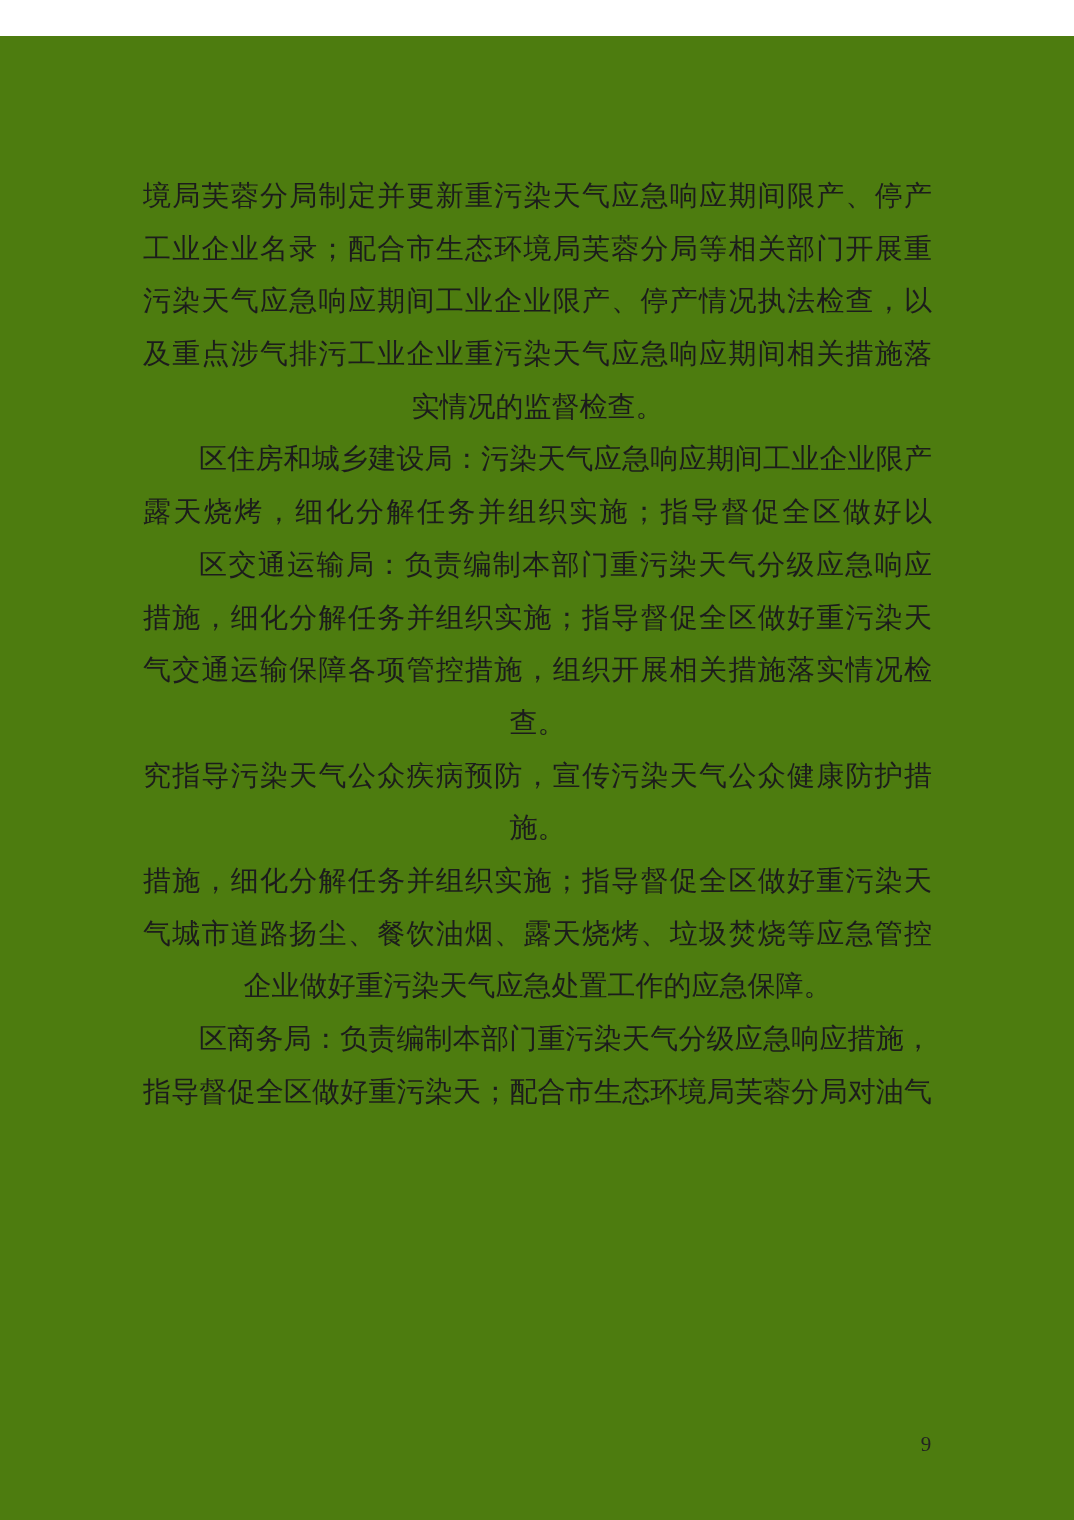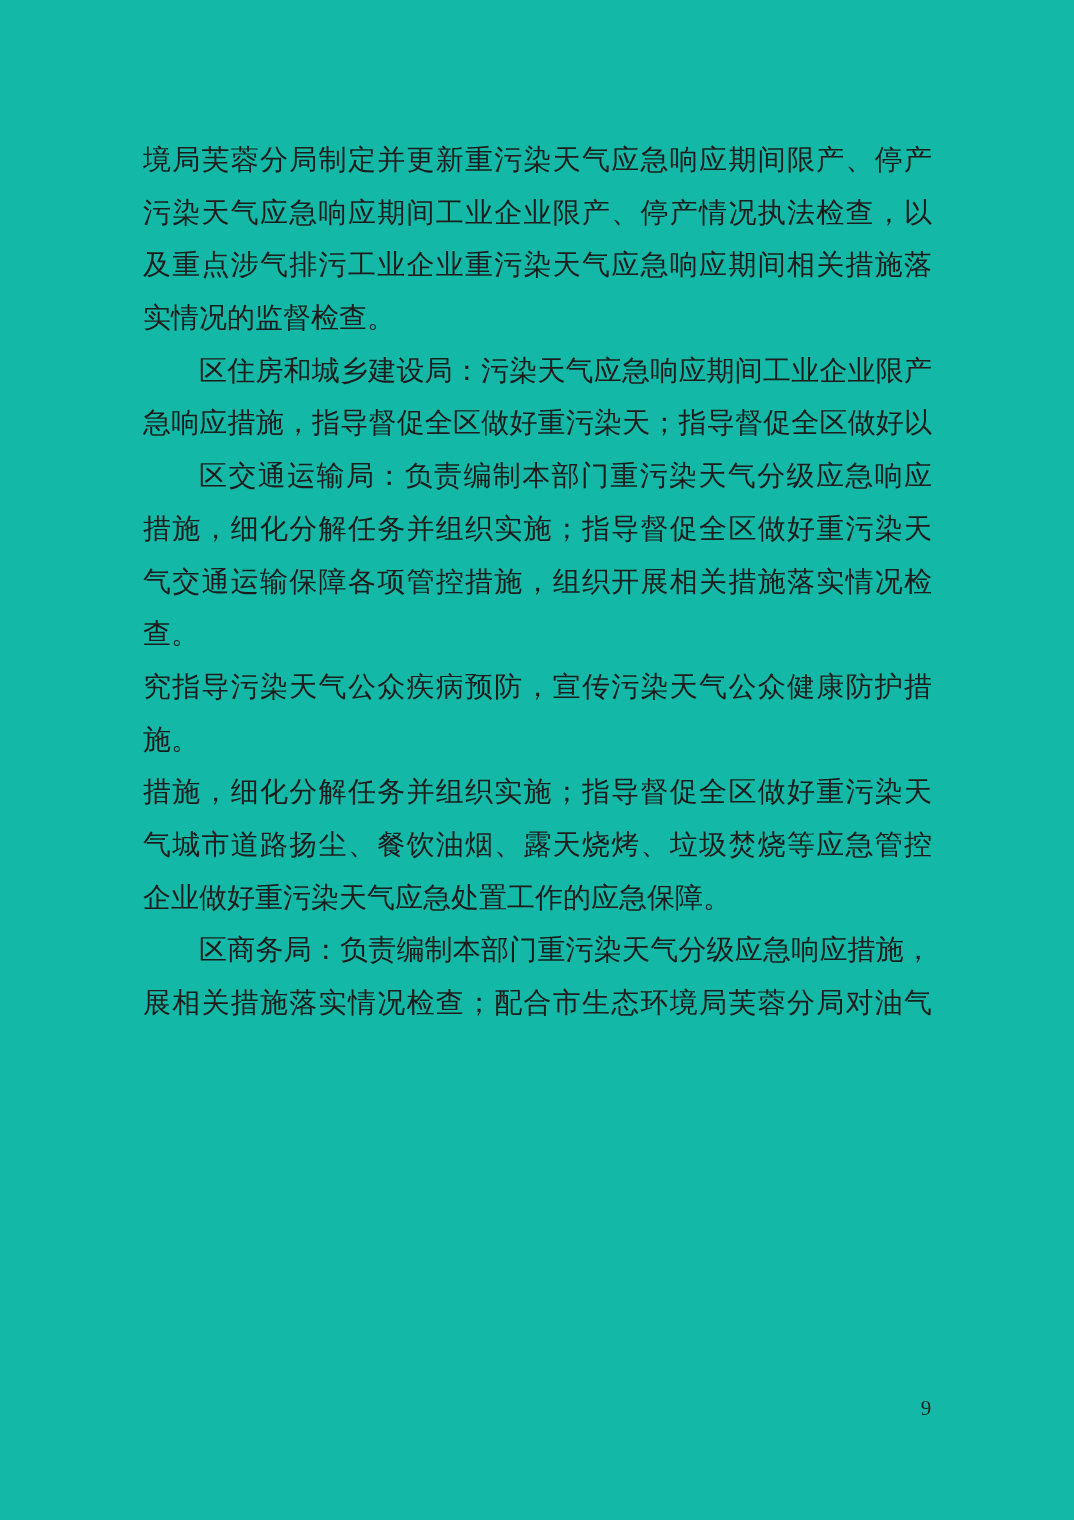"境局芙蓉分局制定并更新重污染天气应急响应期间限产、停产" .page { background: #14b8a6 -> #4d7c0f; margin-top: none -> 36px }
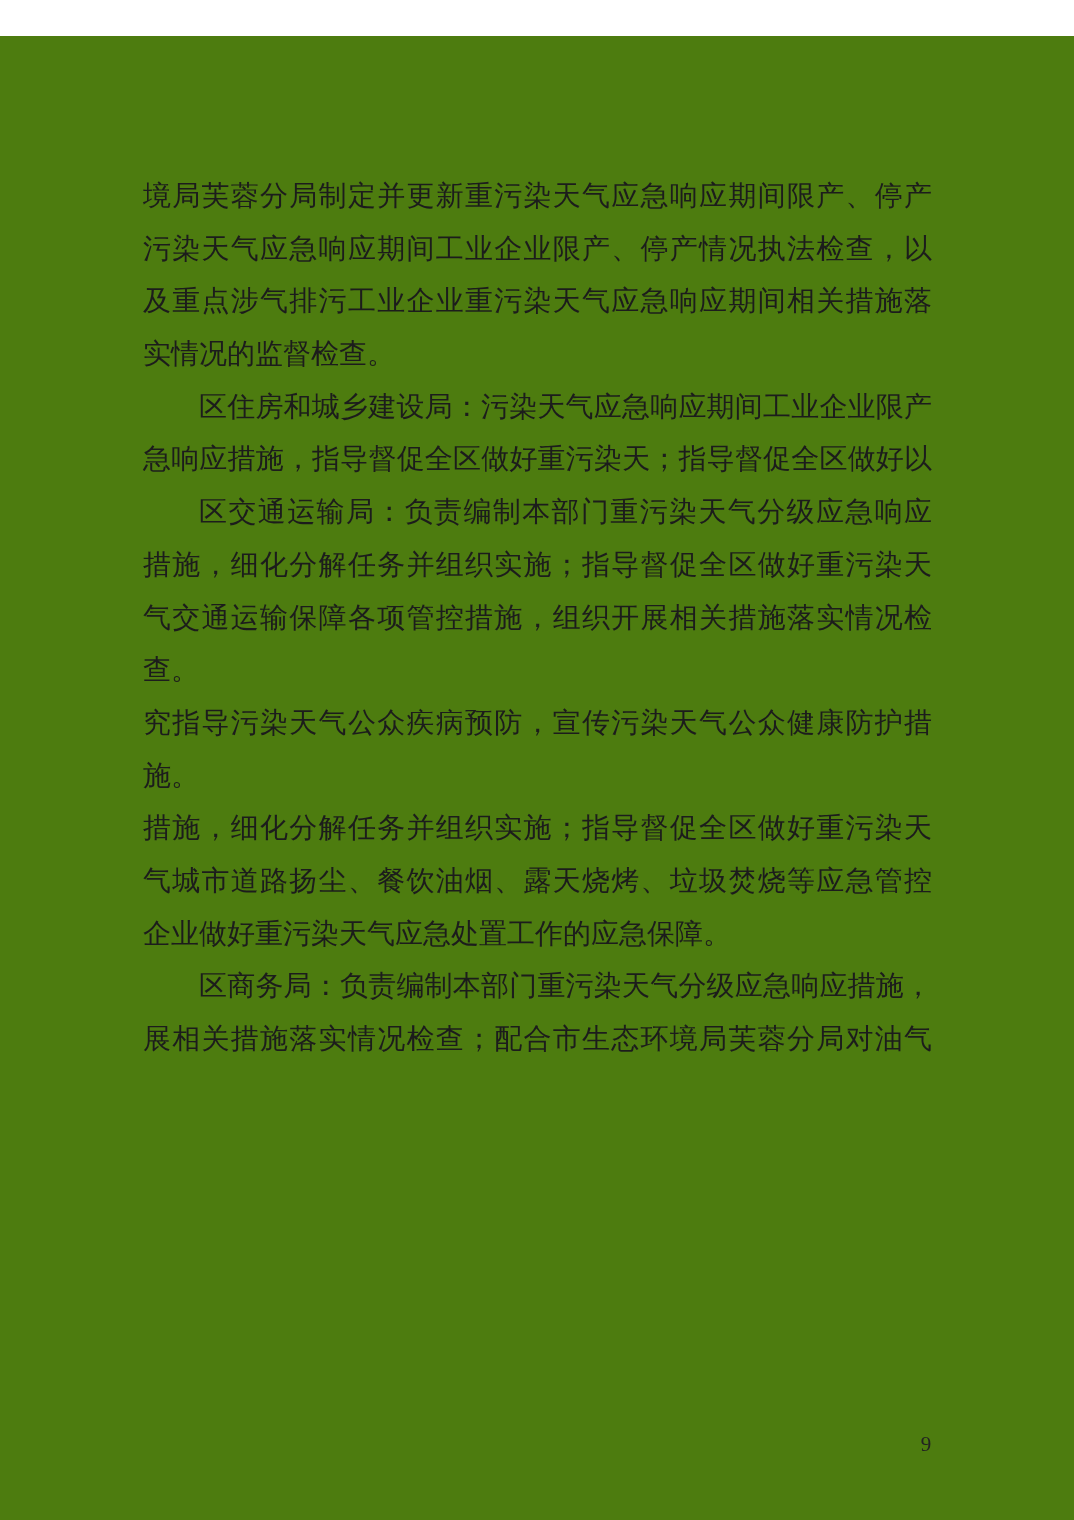"工业企业名录；配合市生态环境局芙蓉分局等相关部门开展重" div.line { html: none -> <div>工业企业名录；配合市生态环境局芙蓉分局等相关部门开展重</div> }
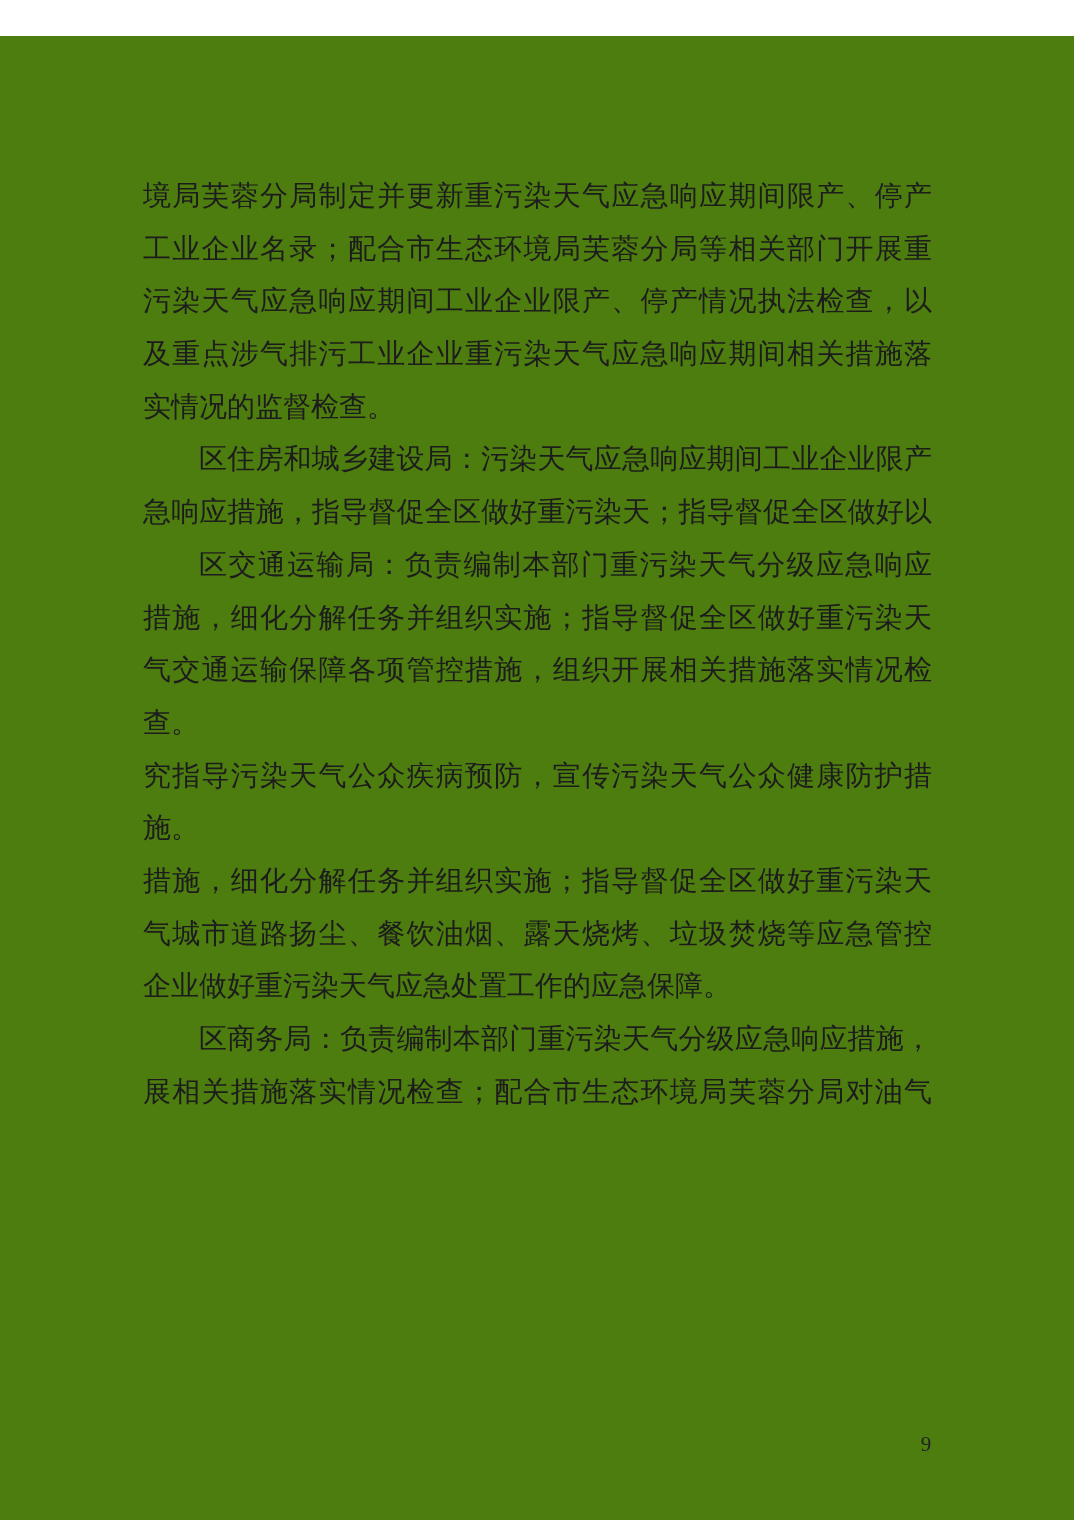"实情况的监督检查。" .line { text-align: left -> center }
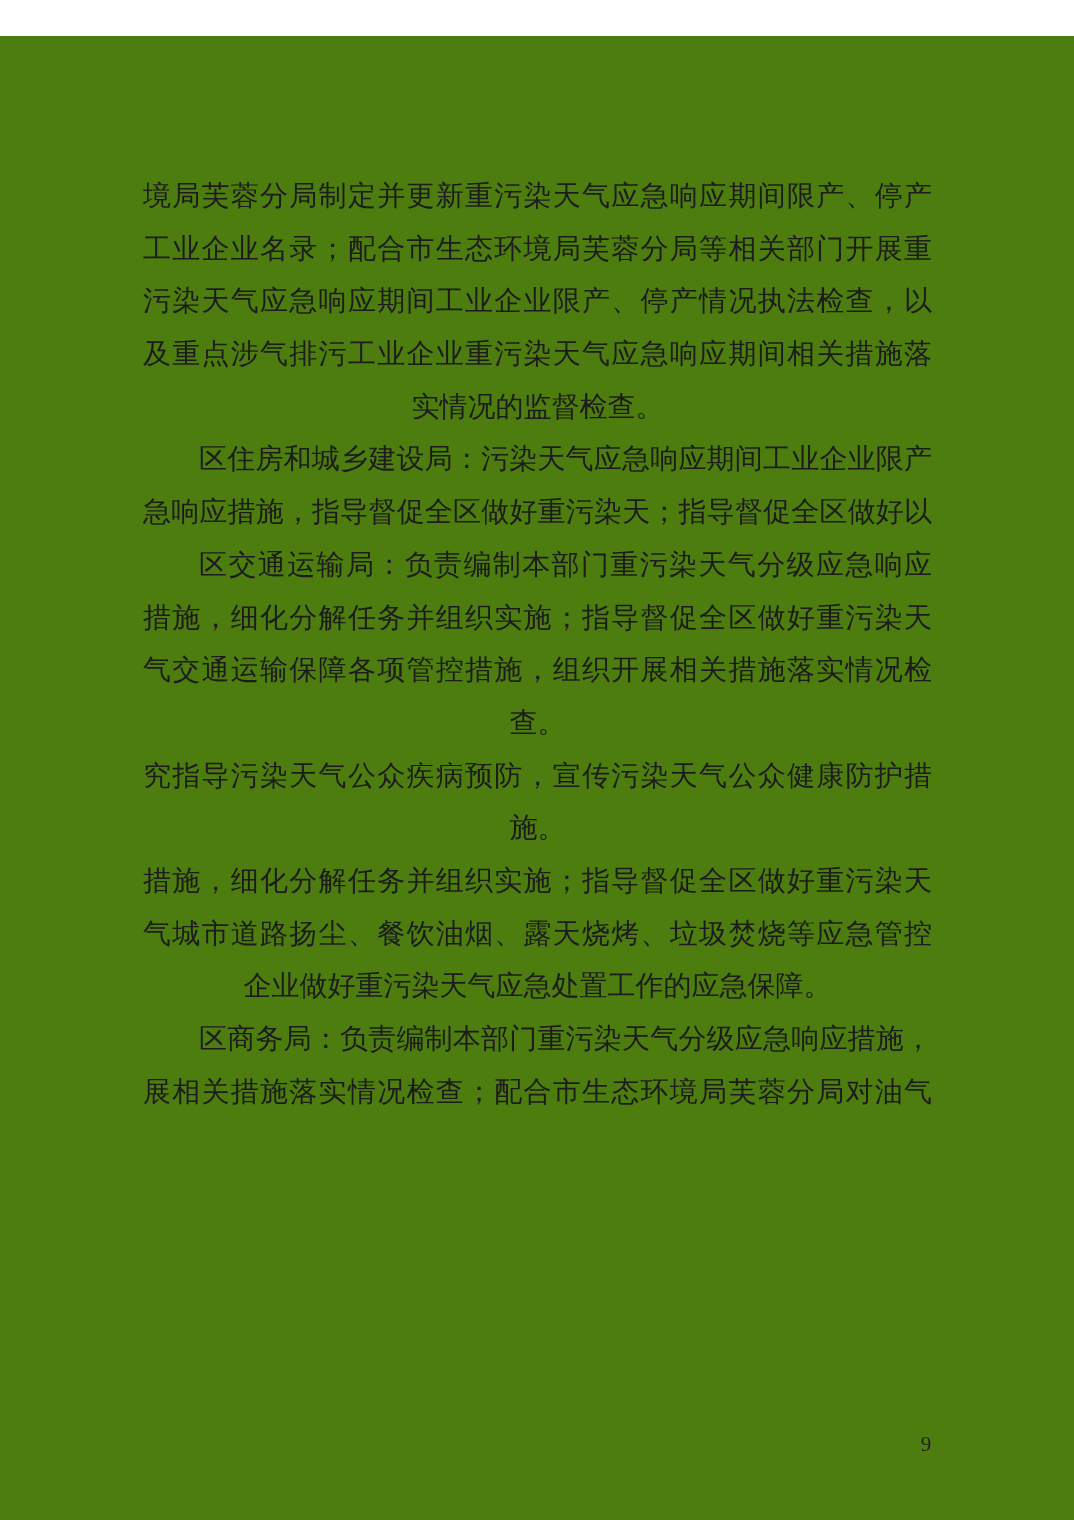"急响应措施，指导督促全区做好重污染天；指导督促全区做好以" div.line { text: 急响应措施，指导督促全区做好重污染天 -> 露天烧烤，细化分解任务并组织实施 }
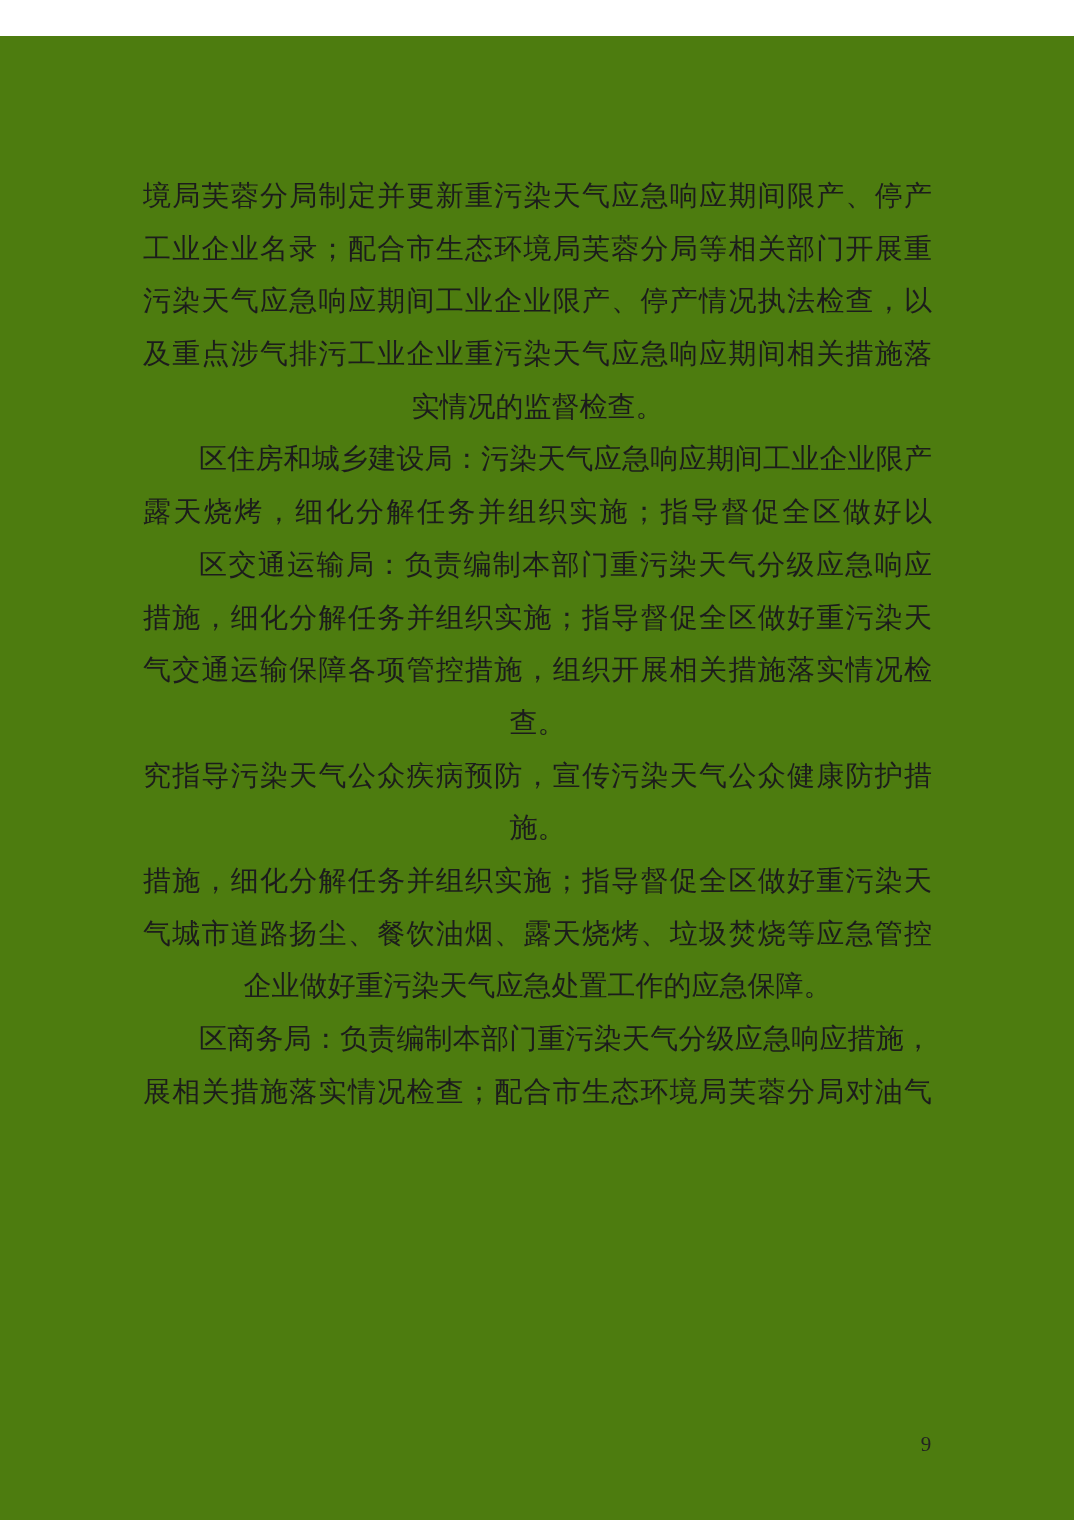"展相关措施落实情况检查；配合市生态环境局芙蓉分局对油气" div.line { text: 展相关措施落实情况检查 -> 指导督促全区做好重污染天 }
